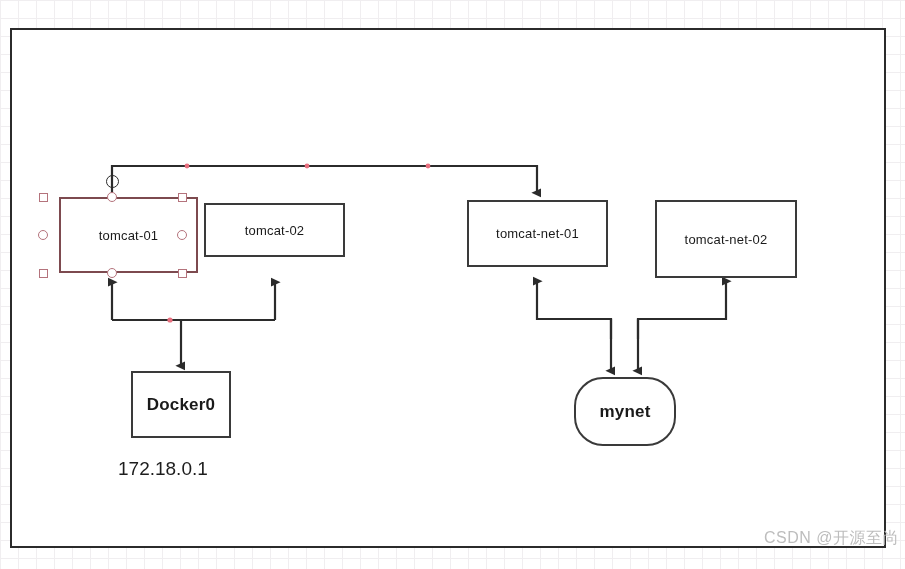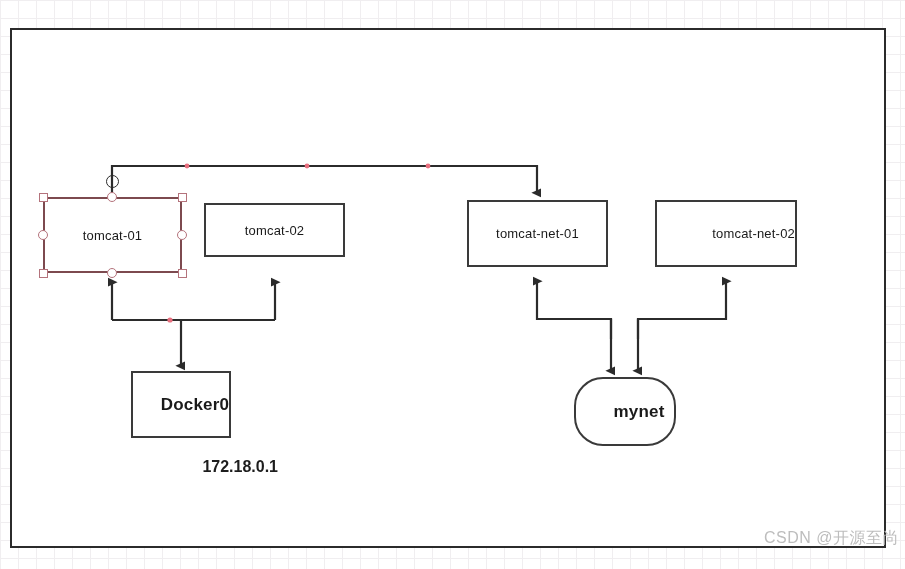"tomcat-01" .node.selected { margin-left: none -> 16px }
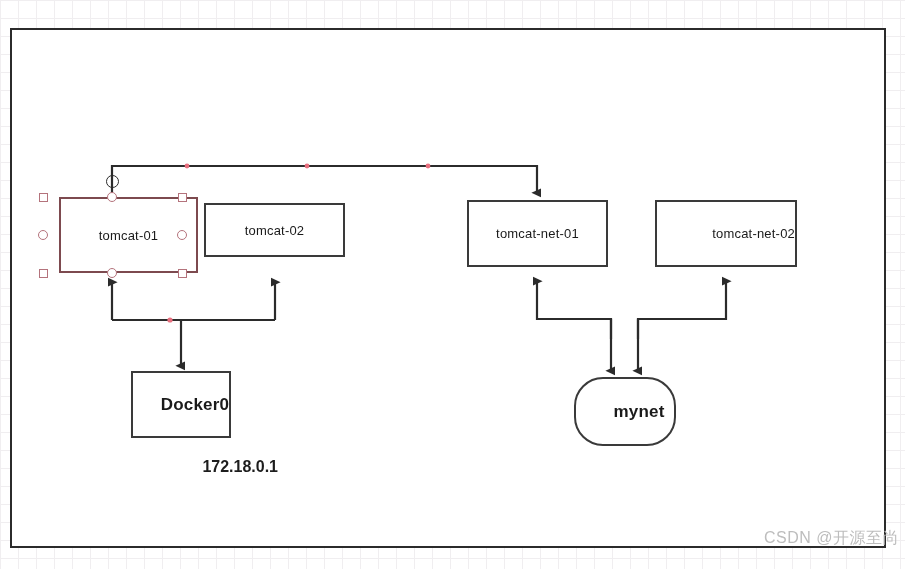"tomcat-net-02" div.node { height: 67px -> 78px; justify-content: flex-end -> none }
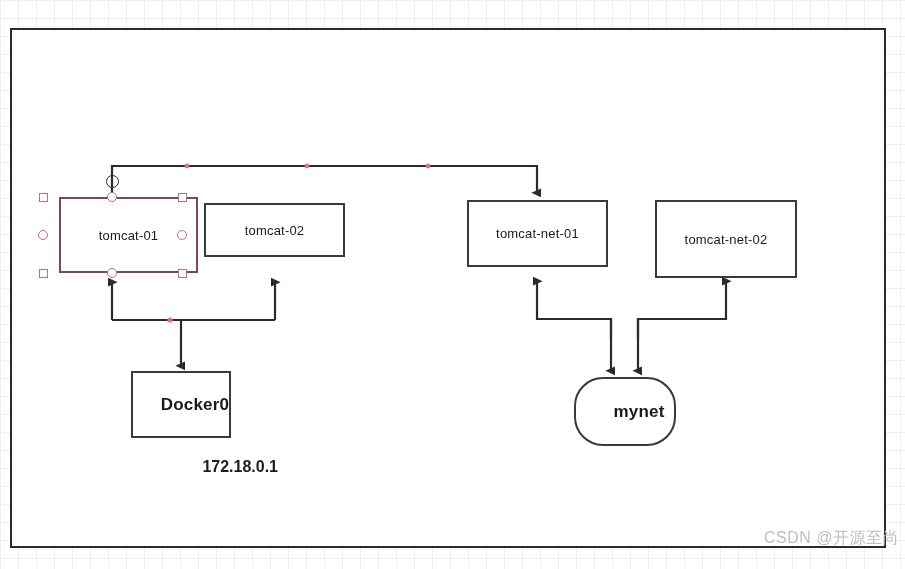"Docker0" .node.bold .node-label { padding-left: 28px -> none }
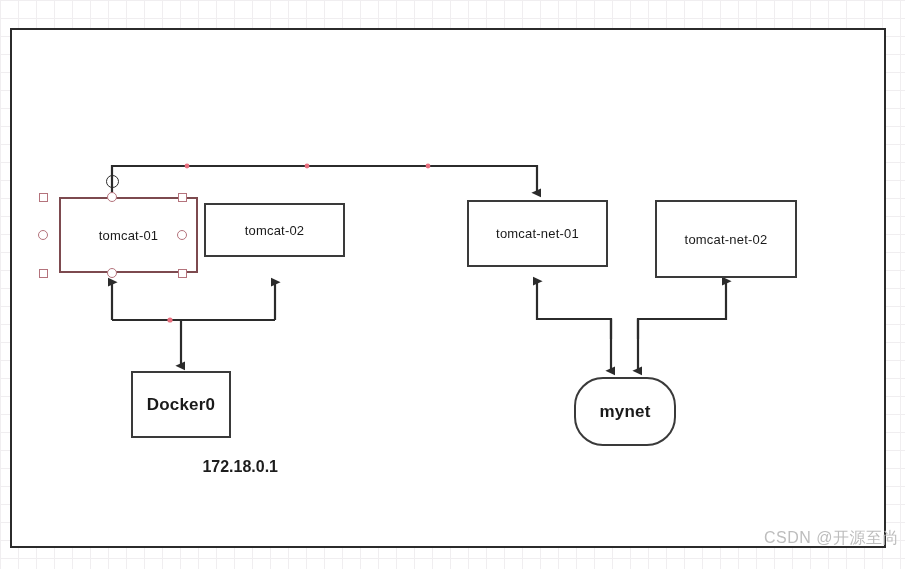"172.18.0.1" .ipcaption { font-size: 16px -> 19px; font-weight: bold -> normal; text-align: right -> left }
